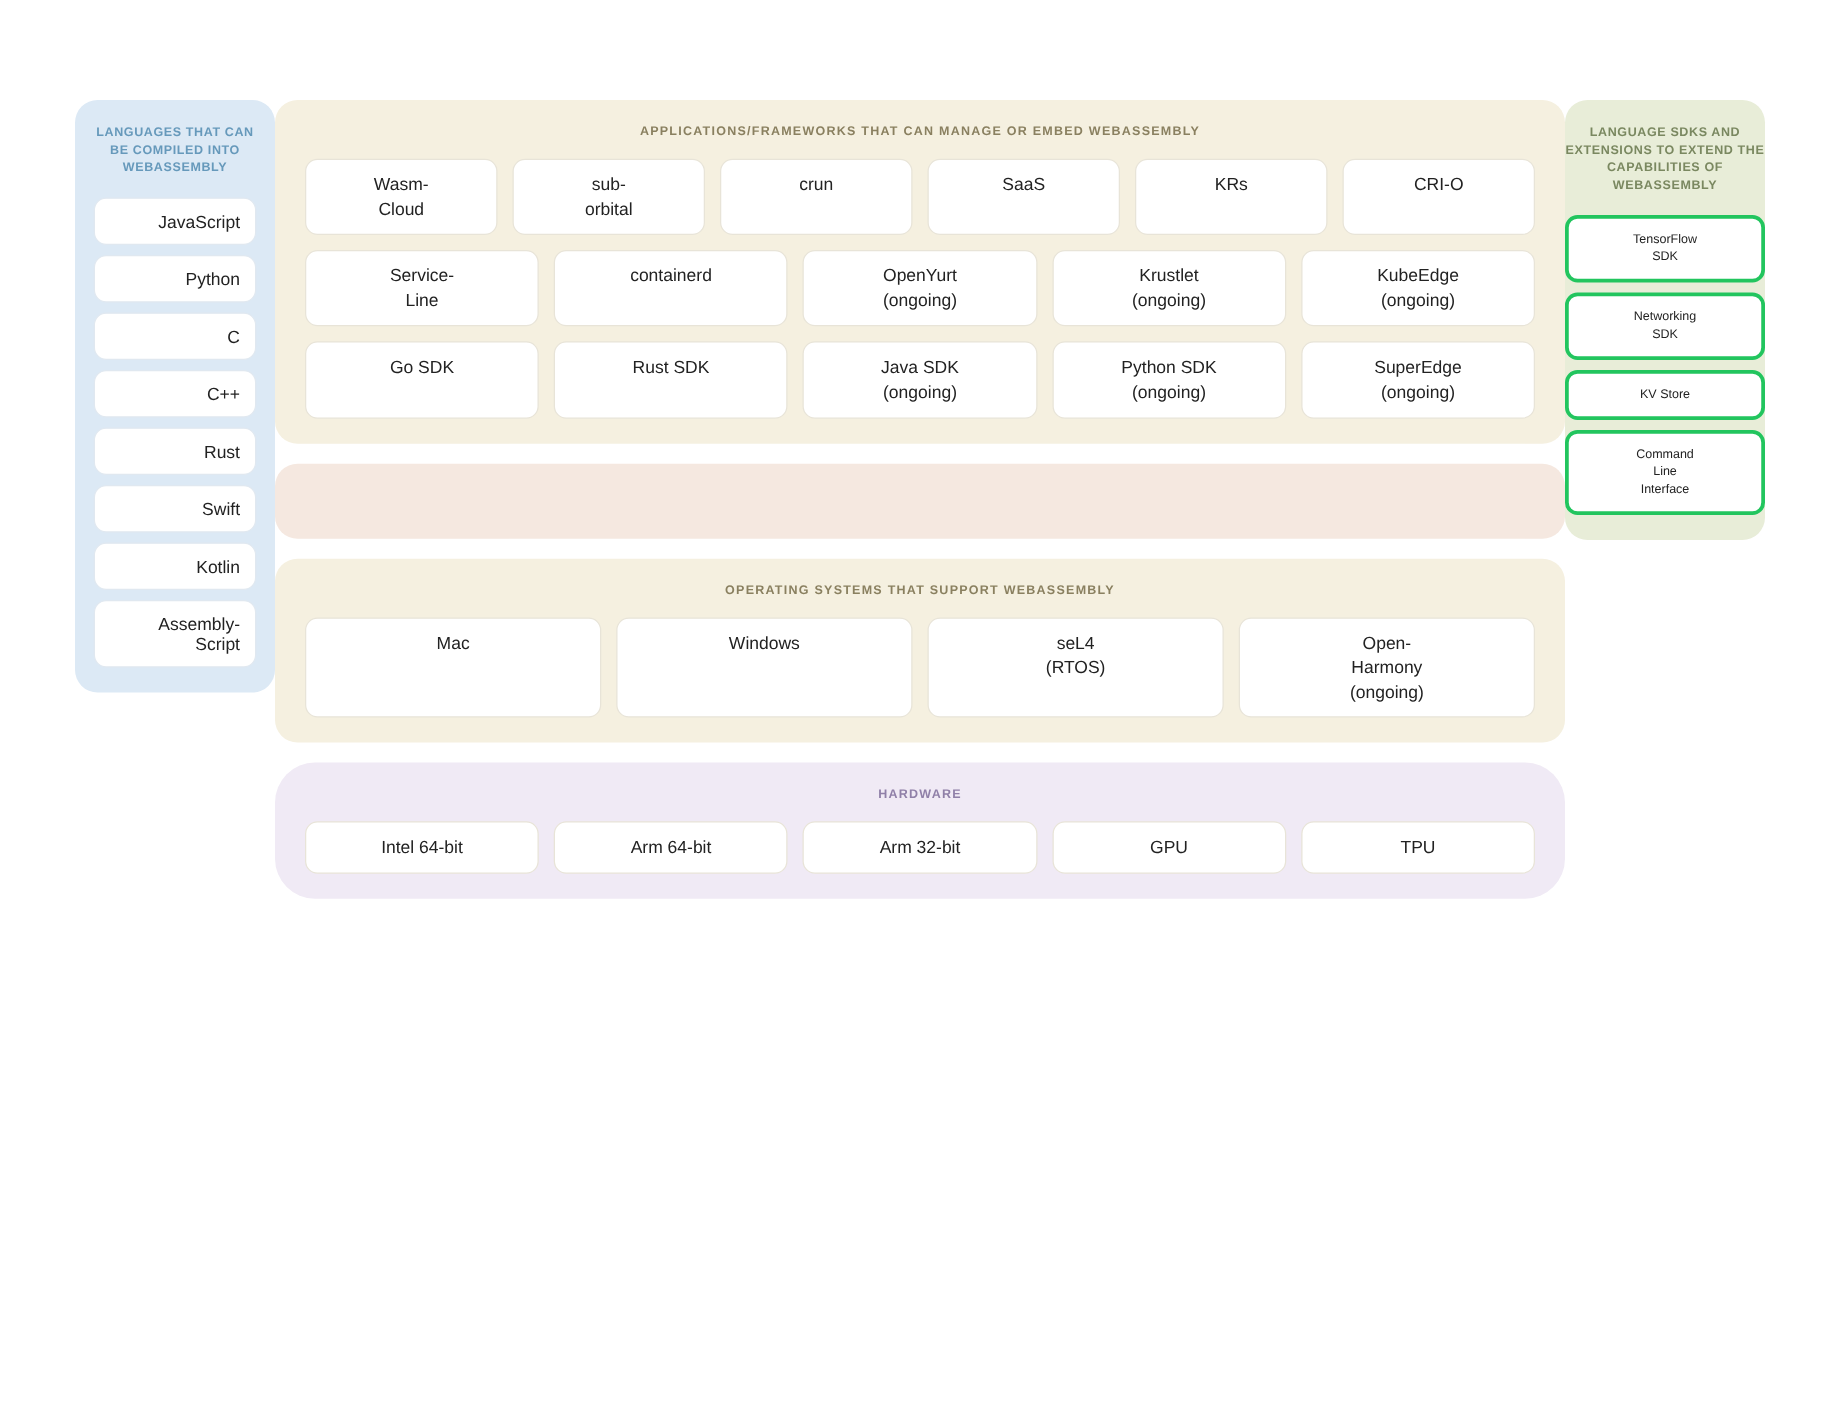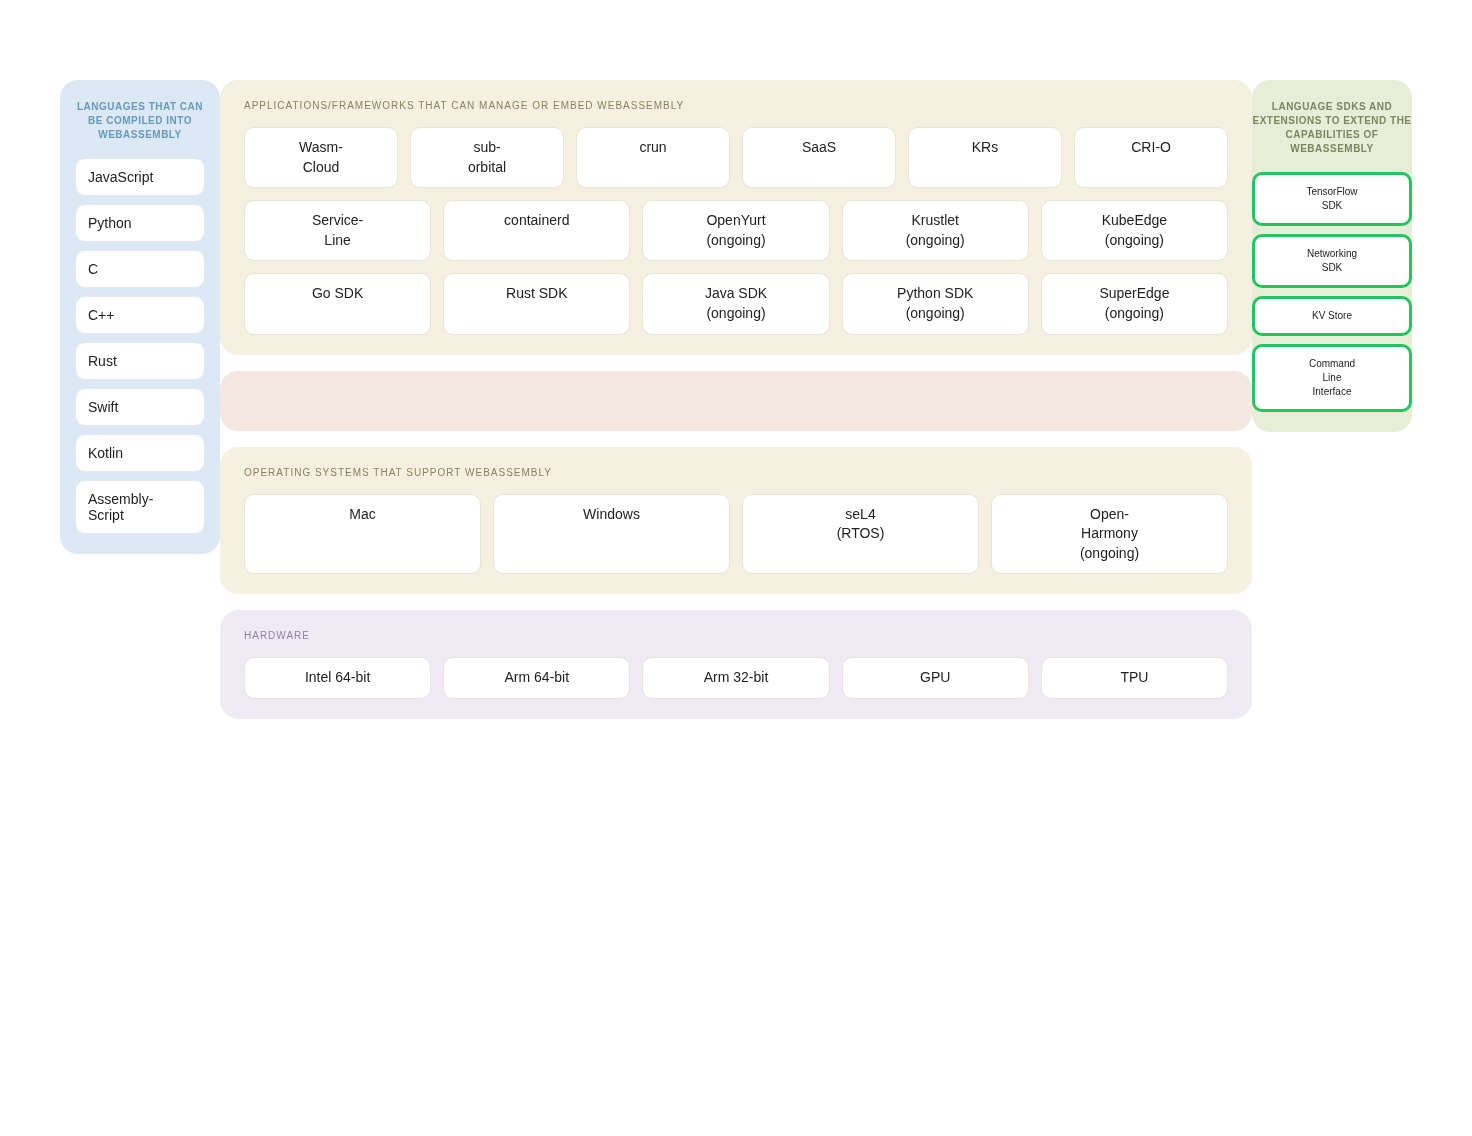"APPLICATIONS/FRAMEWORKS THAT CAN MANAGE" .section-title { font-weight: 400 -> 700; text-align: none -> center }
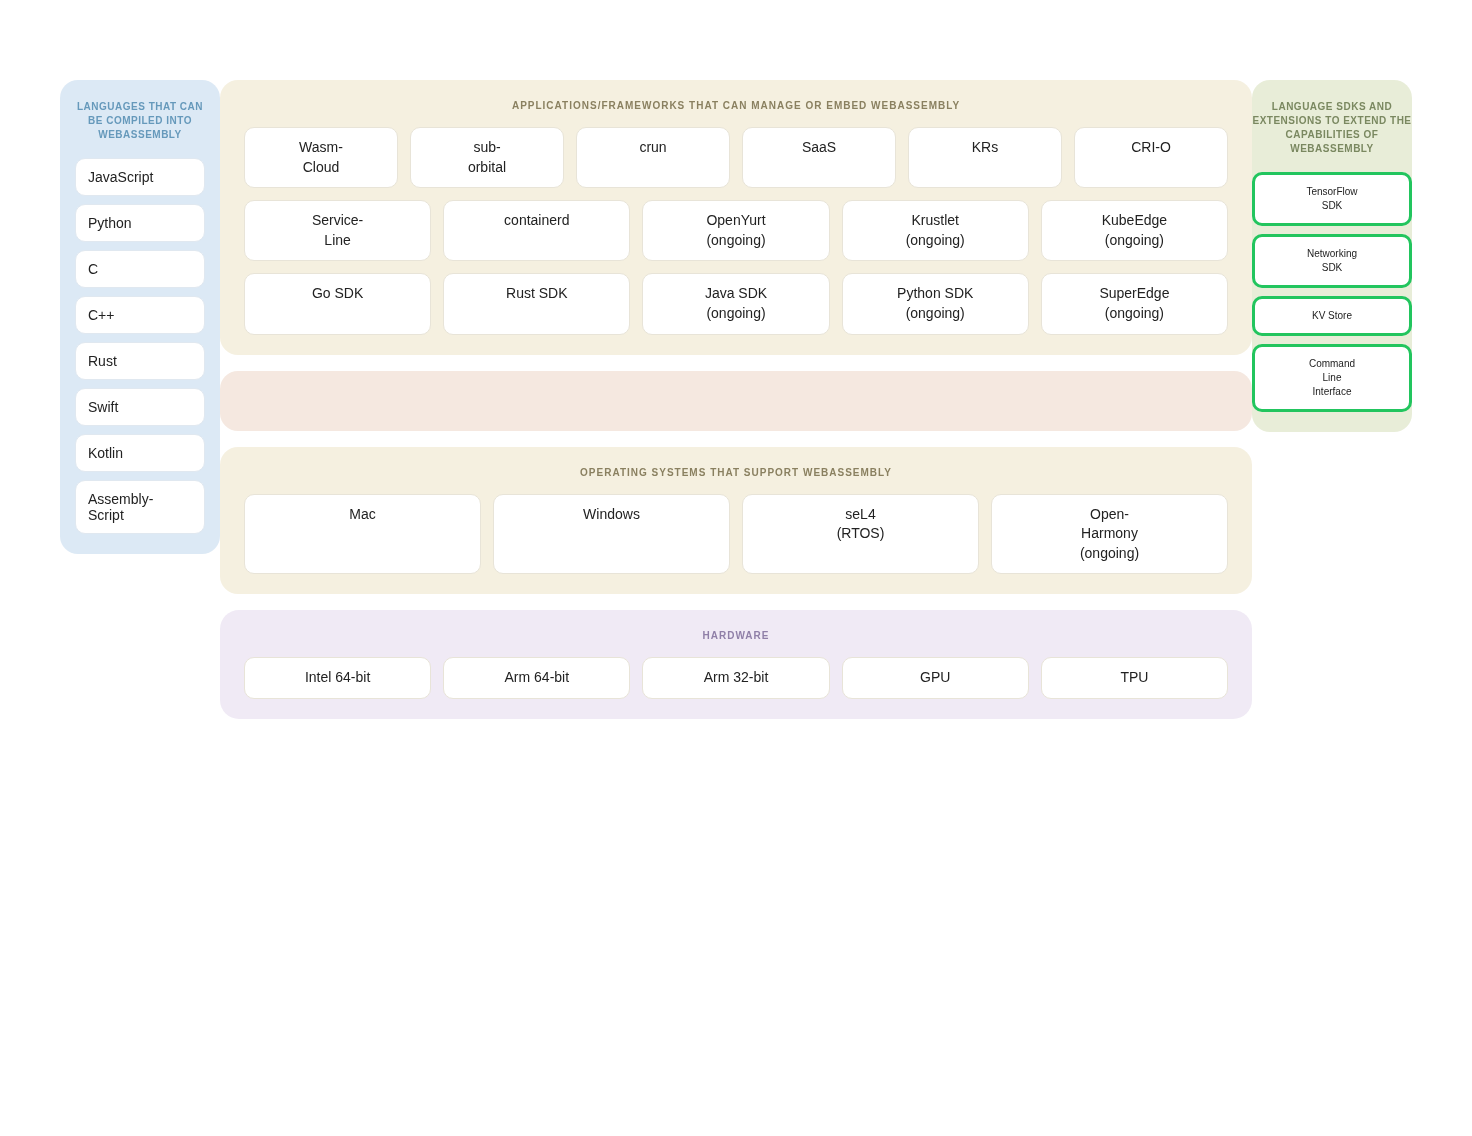"JavaScript" .lang-item { text-align: left -> right }
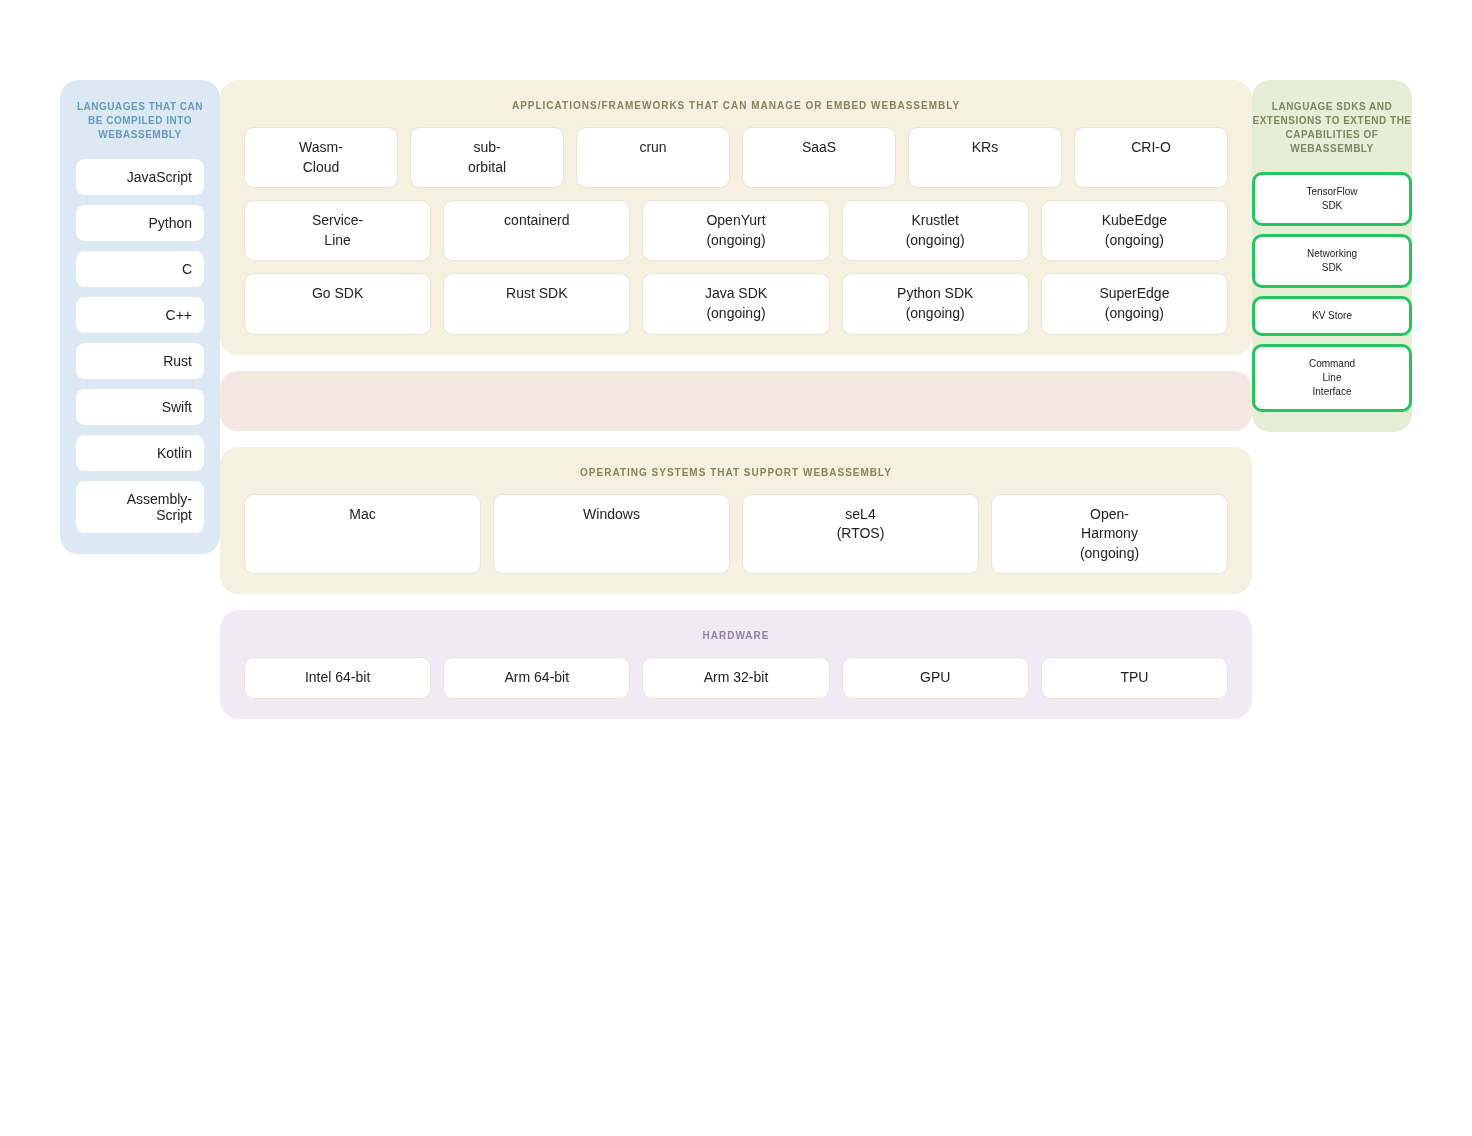"HARDWARE" .hw-section { border-radius: 19px -> 32px }
